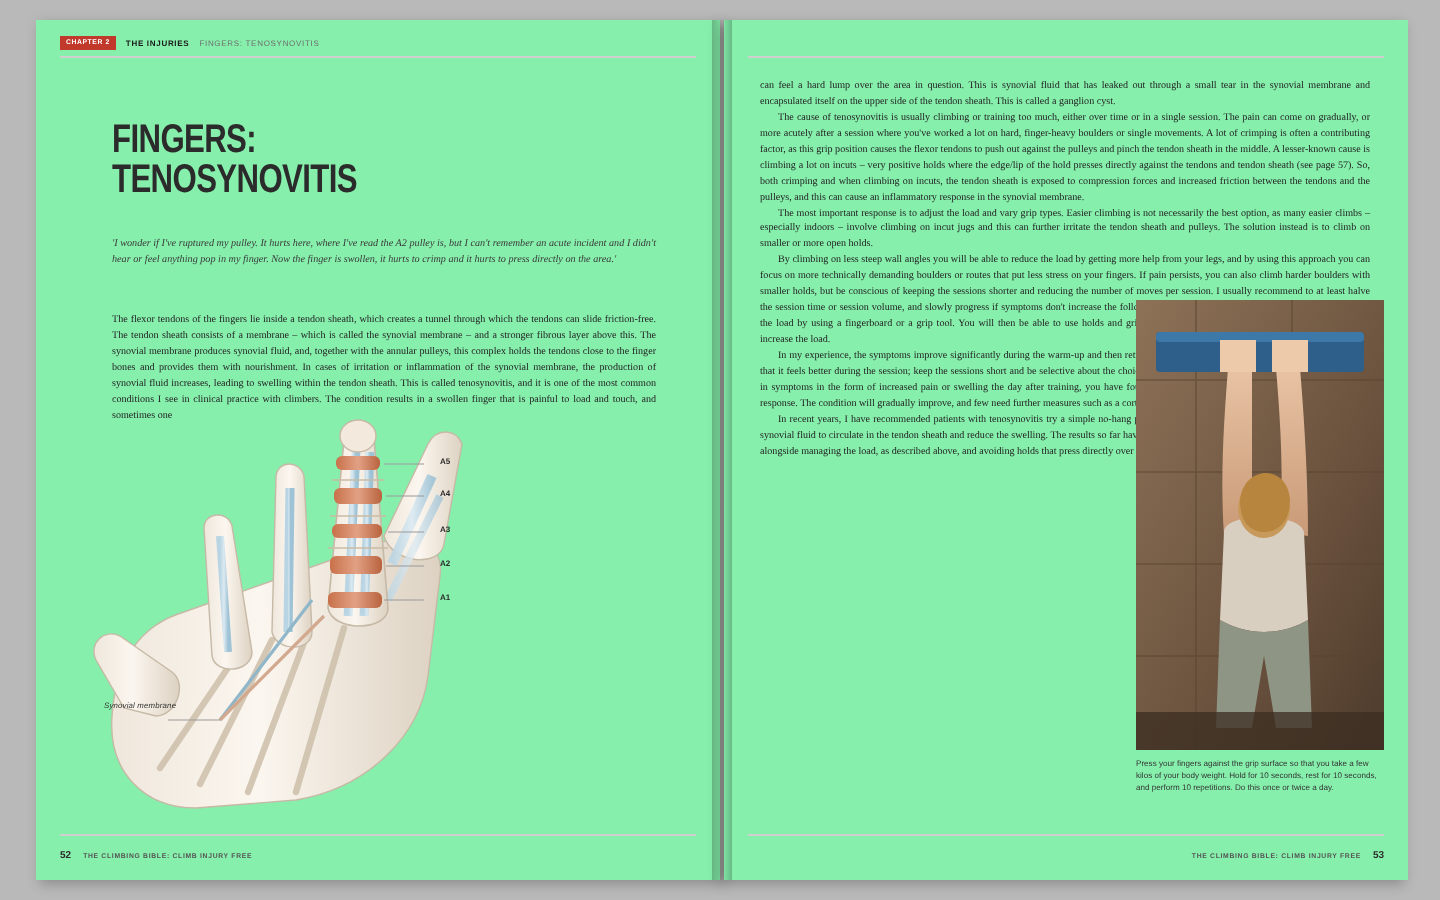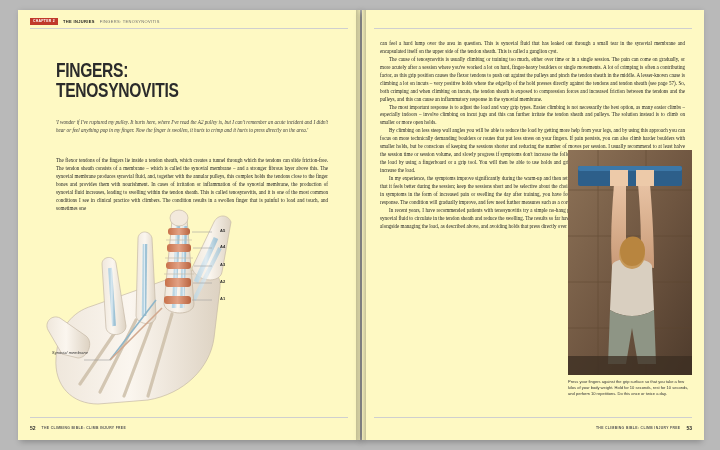"FINGERS:" .page { background: #fef9c3 -> #86efac }
